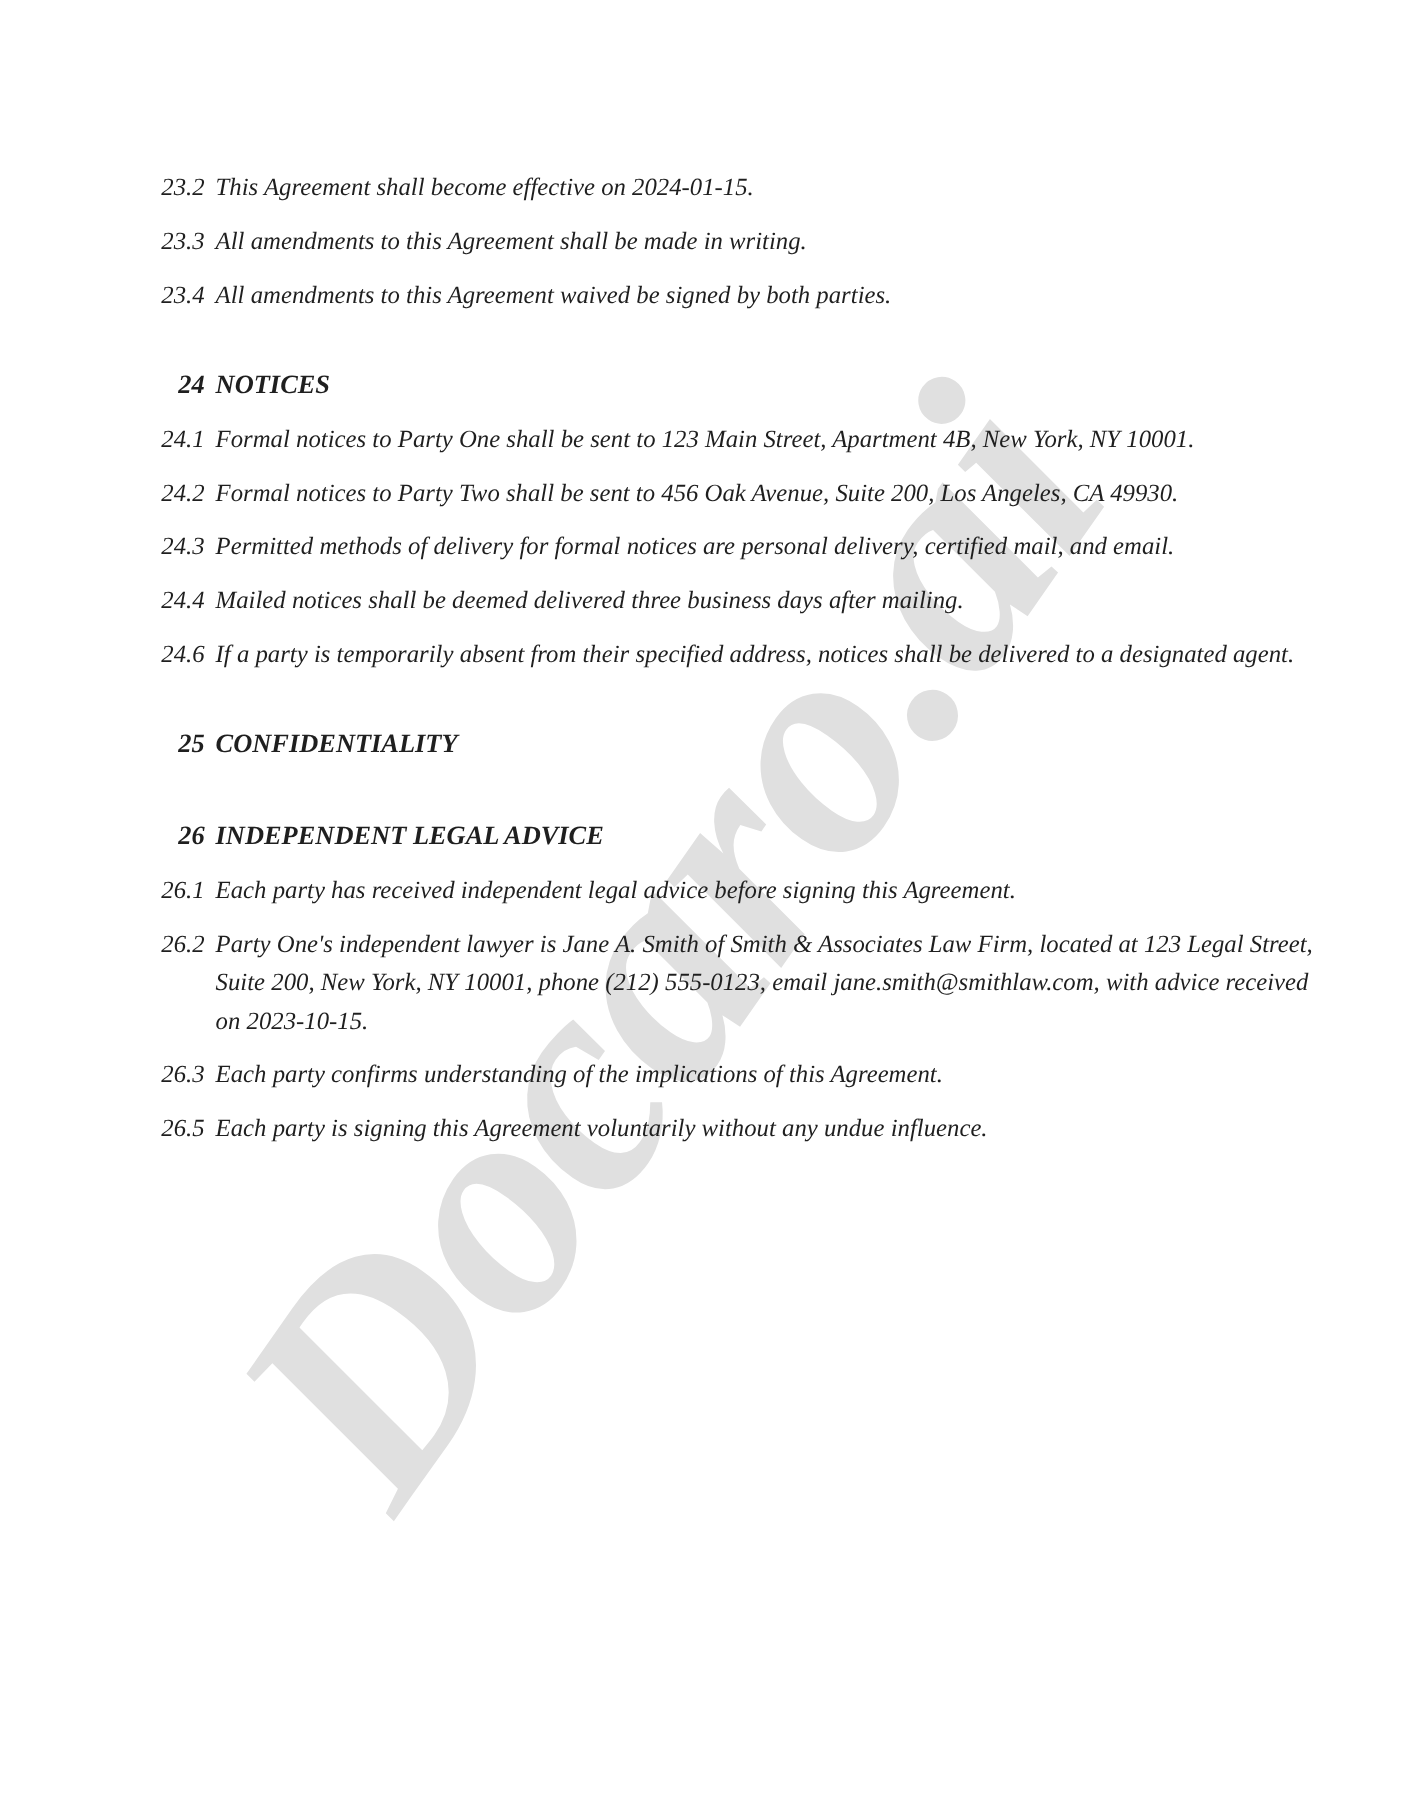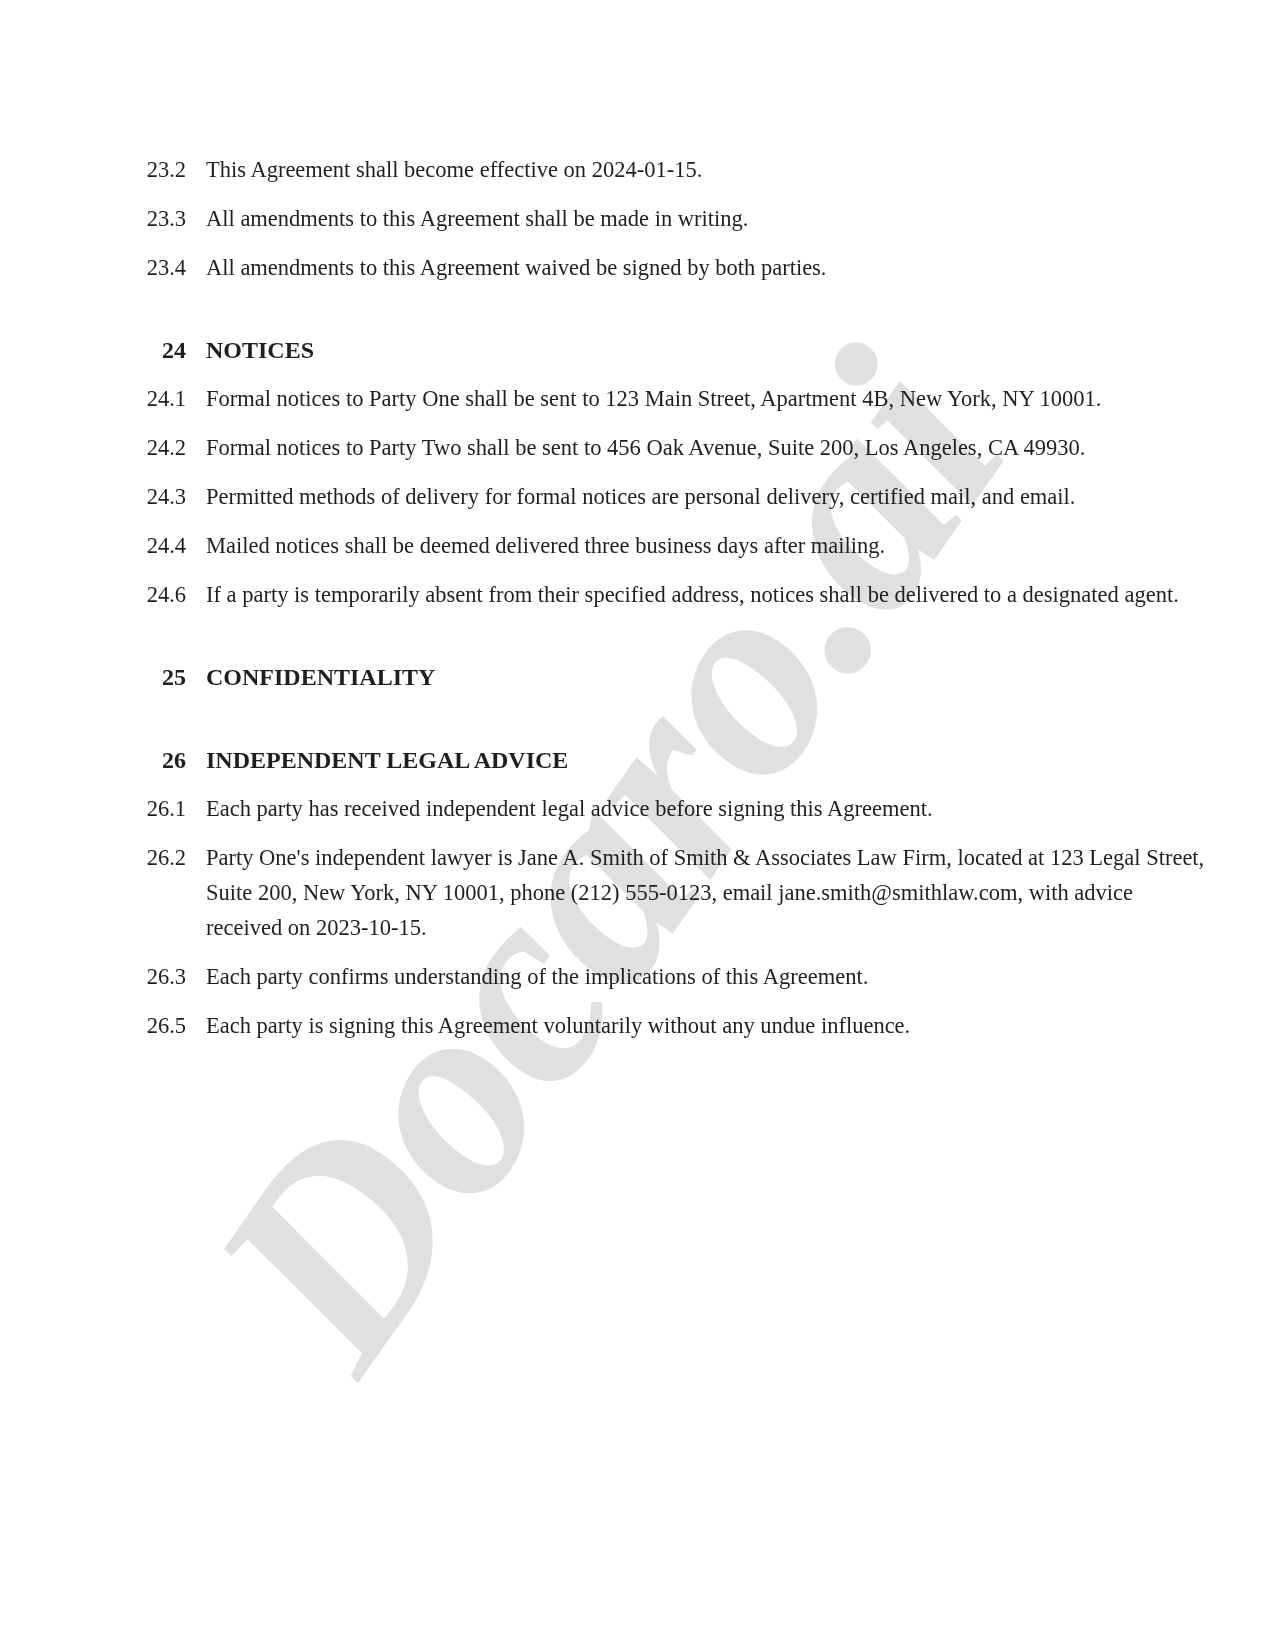"23.2" .row { column-gap: 20px -> 10px; font-style: none -> italic }
